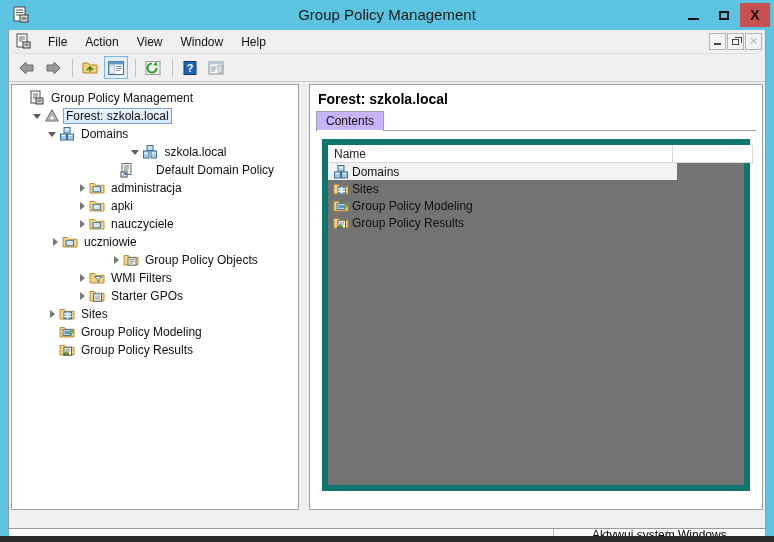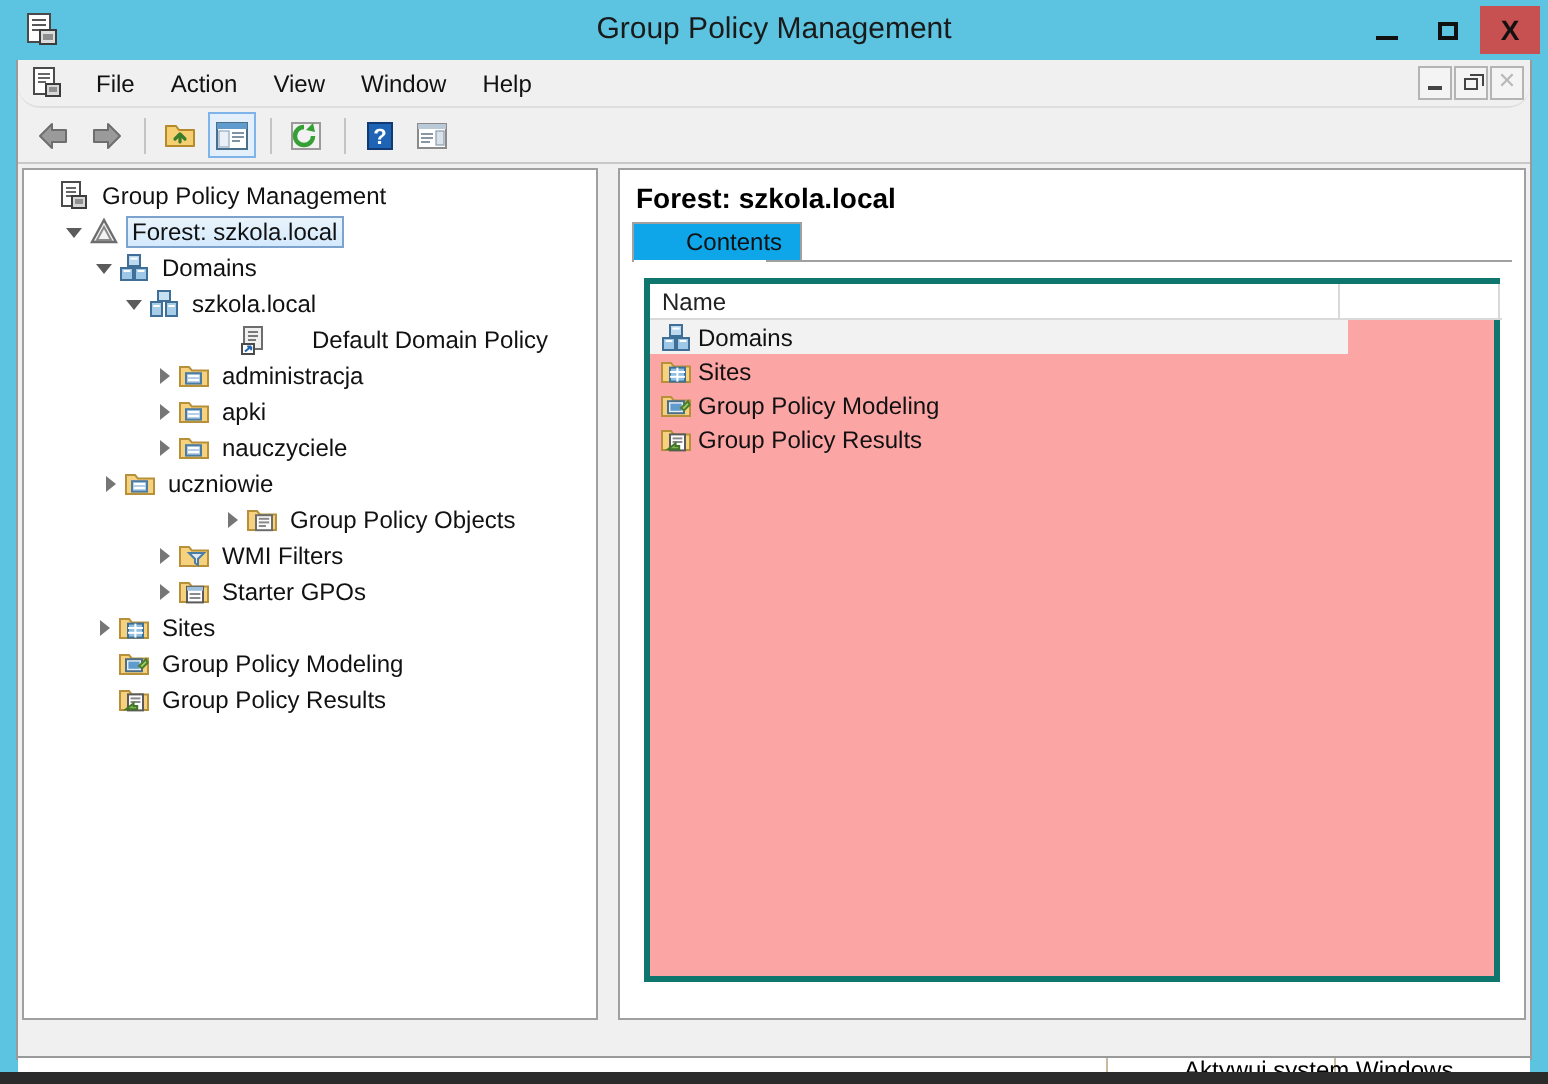"Contents" .tab { background: #0ea5e9 -> #c4b5fd; padding: 2px 9px 0 26px -> 2px 9px 0 9px }
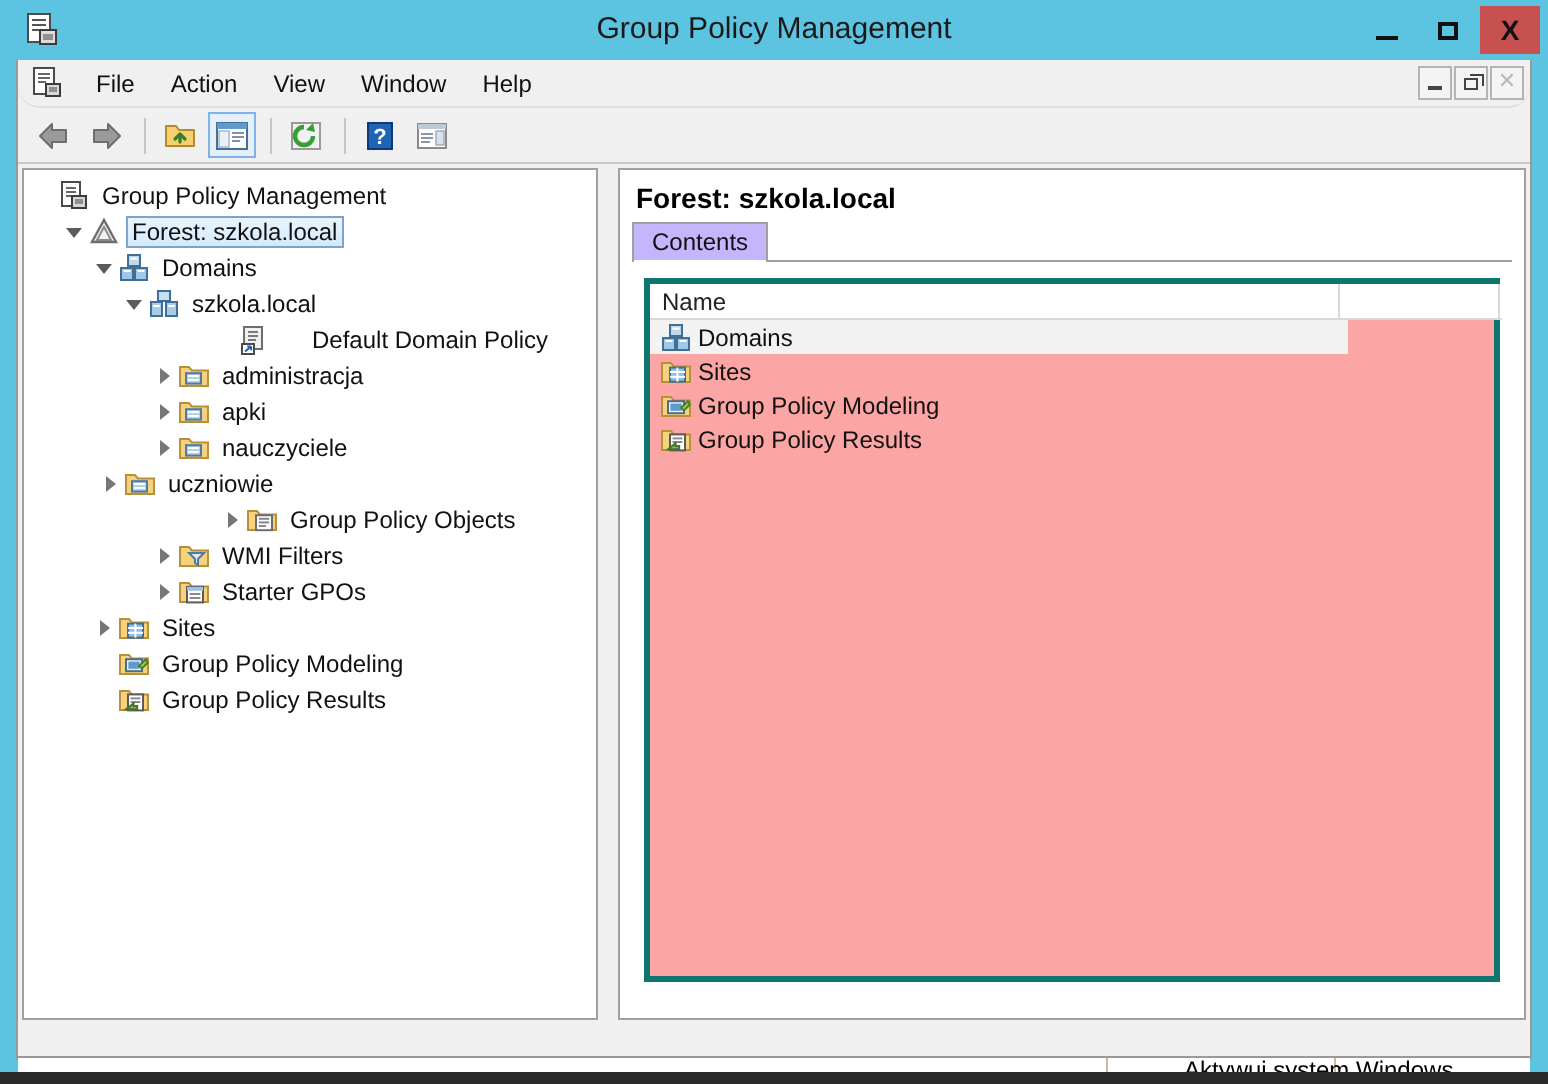"szkola.local" div.tnode { justify-content: none -> center }
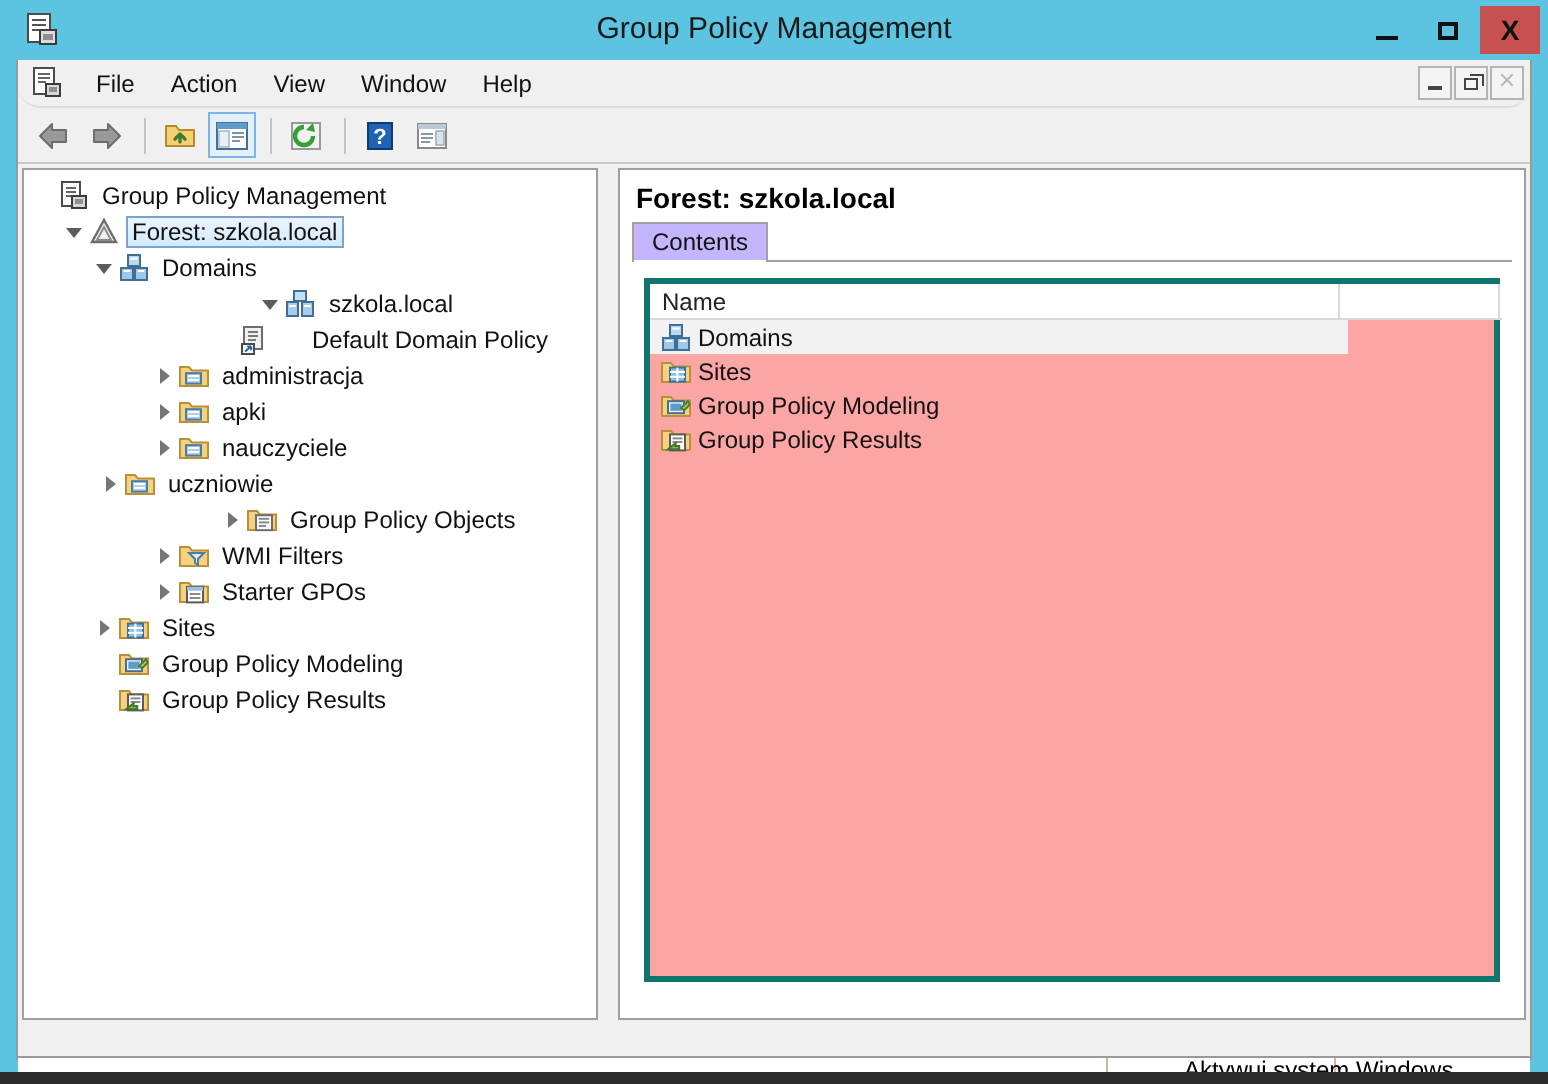"Name" .list-outer { background: #fca5a5 -> #737373; border: 3px solid #0f766e -> 6px solid #0f766e }
